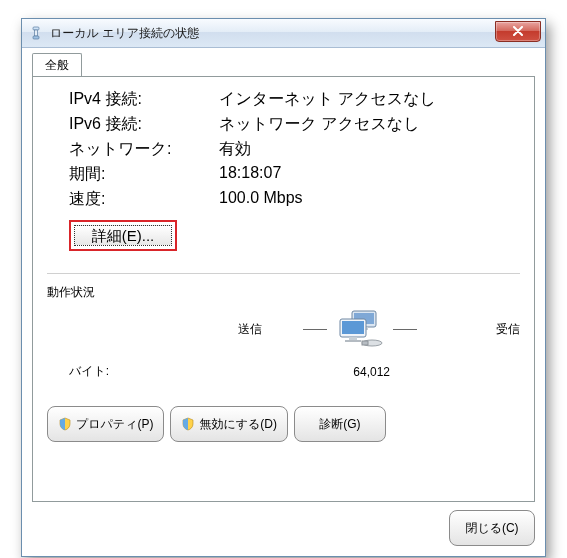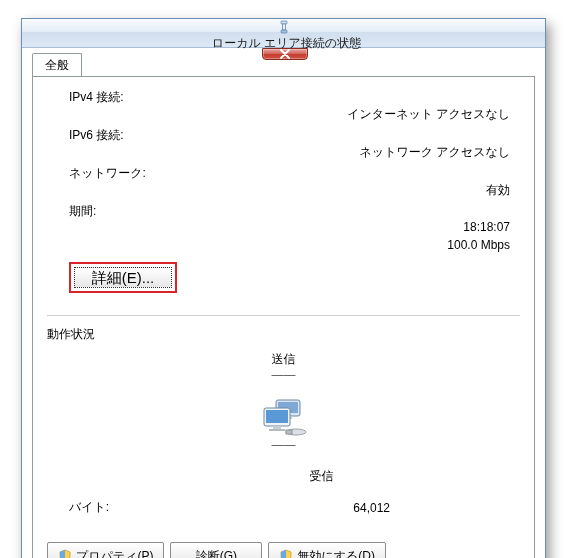"ローカル エリア接続の状態" .titlebar { flex-direction: column -> none }
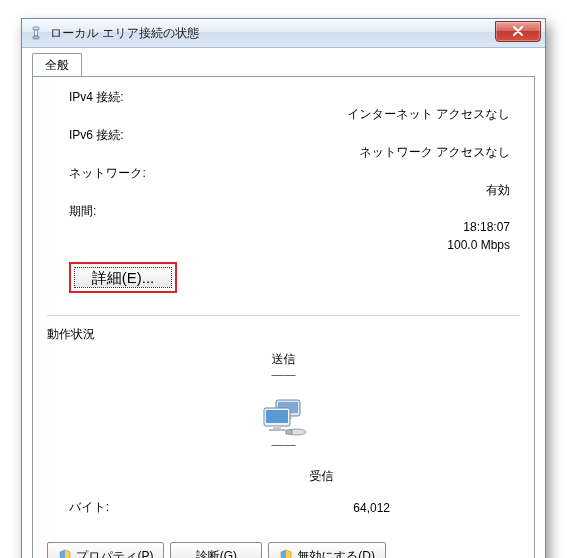"IPv4 接続:" .kv { flex-direction: column -> none; font-size: 12px -> 16px }
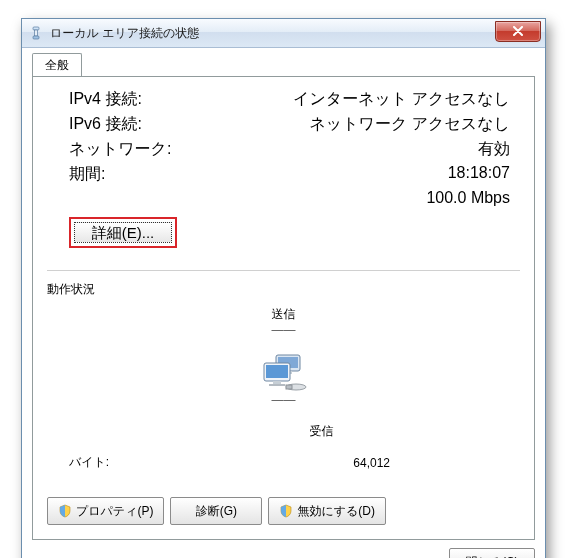"インターネット アクセスなし" .kv .v { text-align: right -> none }
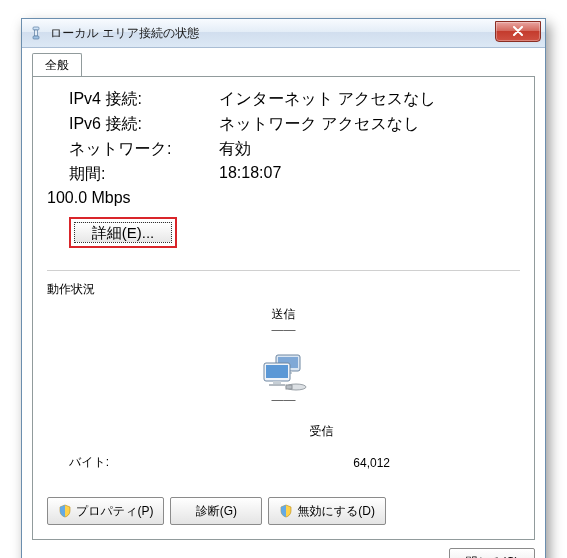"速度:" div.k { html: none -> <div>速度:</div> }
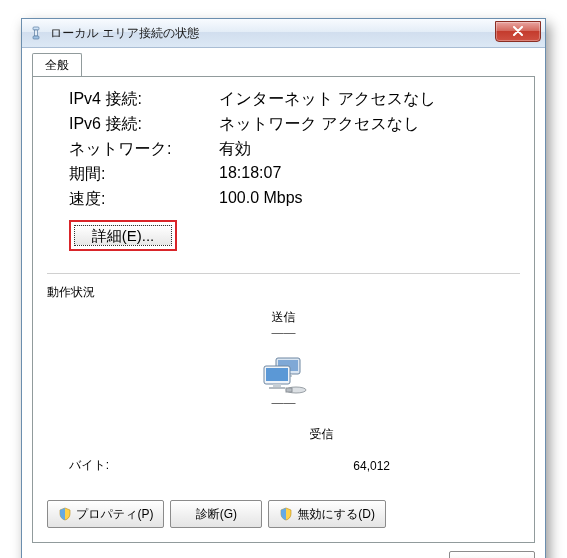"送信" .activity-head { flex-direction: column -> none }
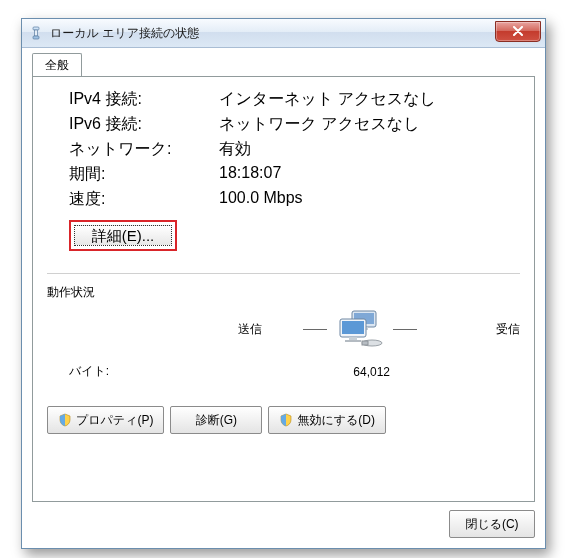"プロパティ(P)" .btn { border-radius: 2px -> 8px; height: 28px -> 36px }
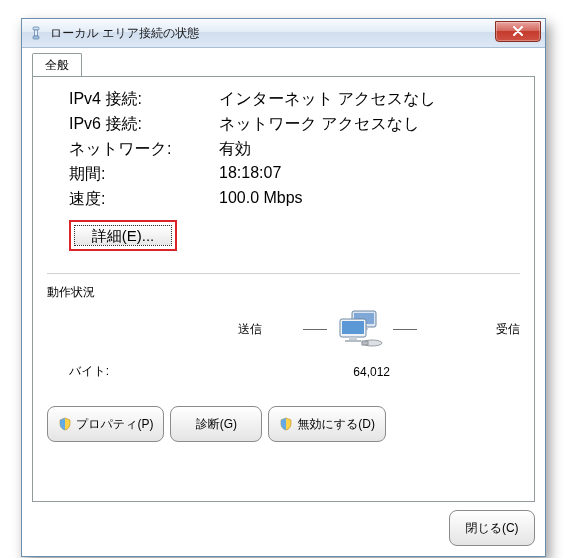"診断(G)" button.btn { order: before "無効にする(D)" -> after "無効にする(D)" }
